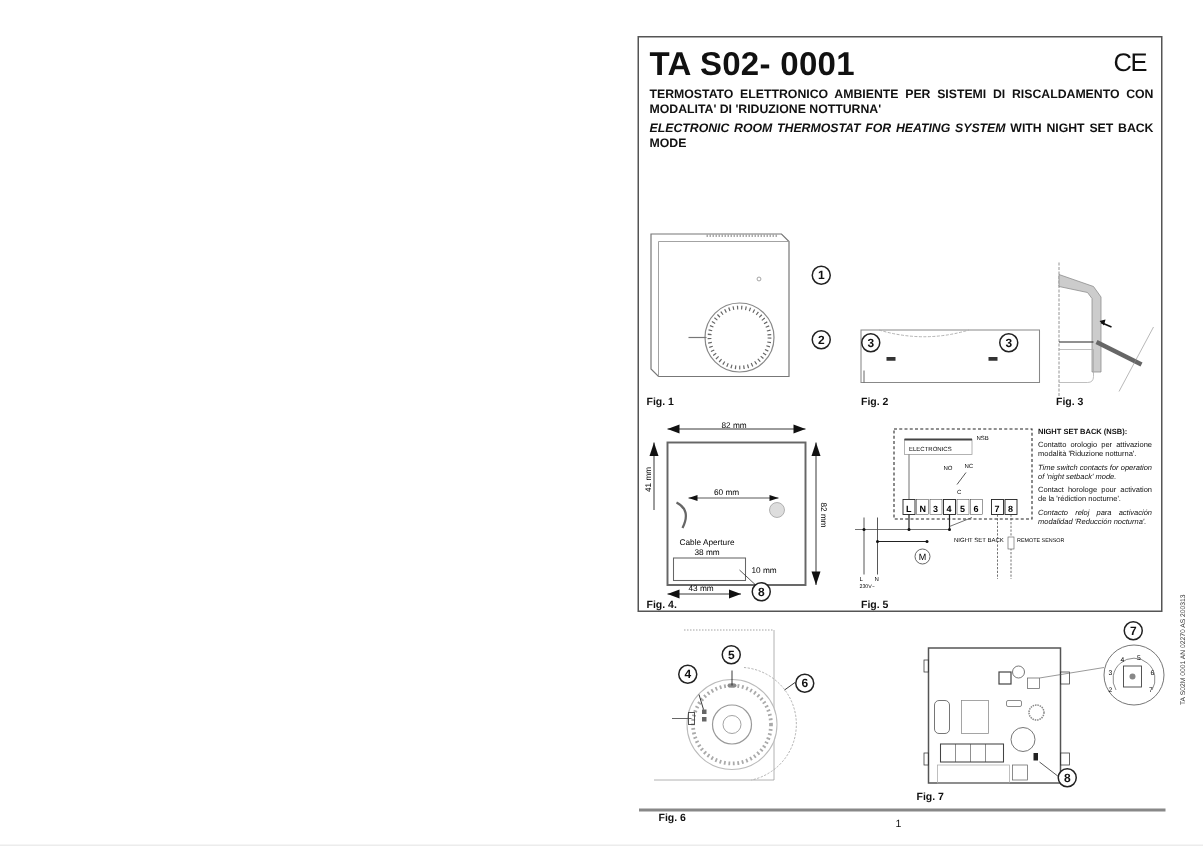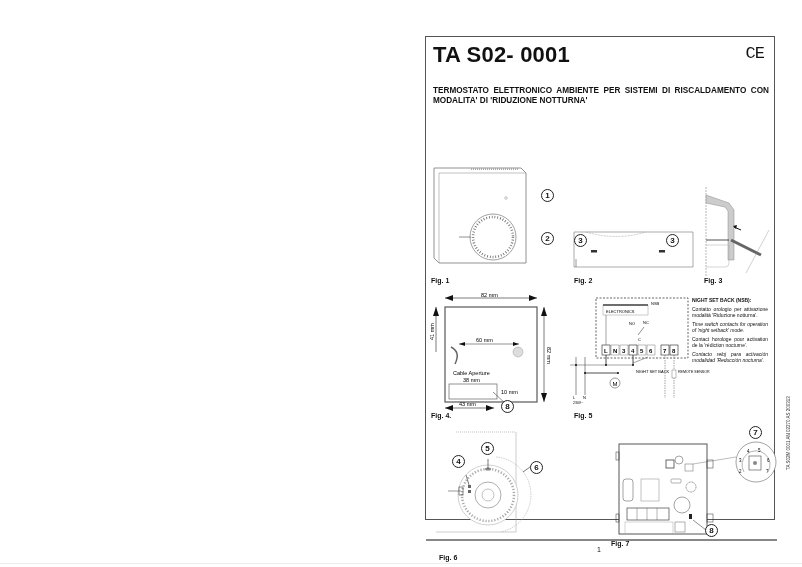"TA S02- 0001" .frame { height: 484px -> 384px; top: 36px -> 24px }
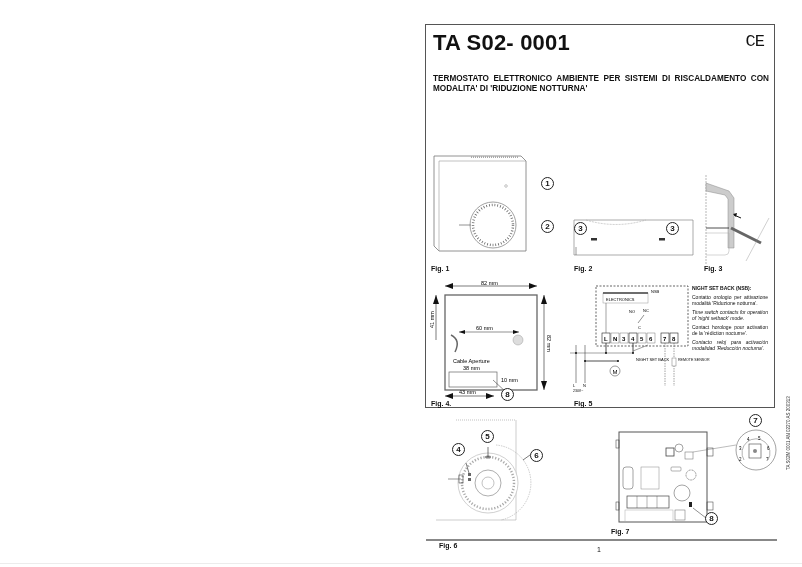"CE" .ce { font-family: Liberation Mono, monospace -> Liberation Sans, sans-serif }
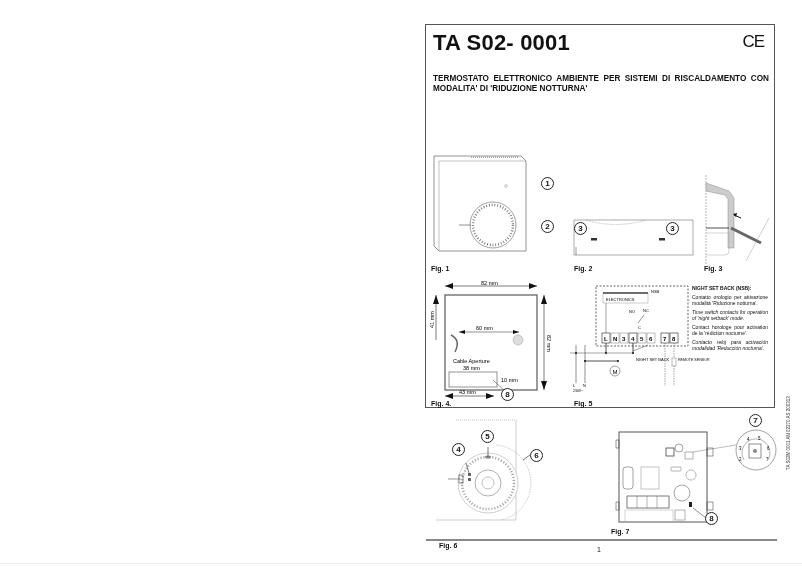"TERMOSTATO ELETTRONICO AMBIENTE PER" div.subtitle { margin-top: 16px -> none }
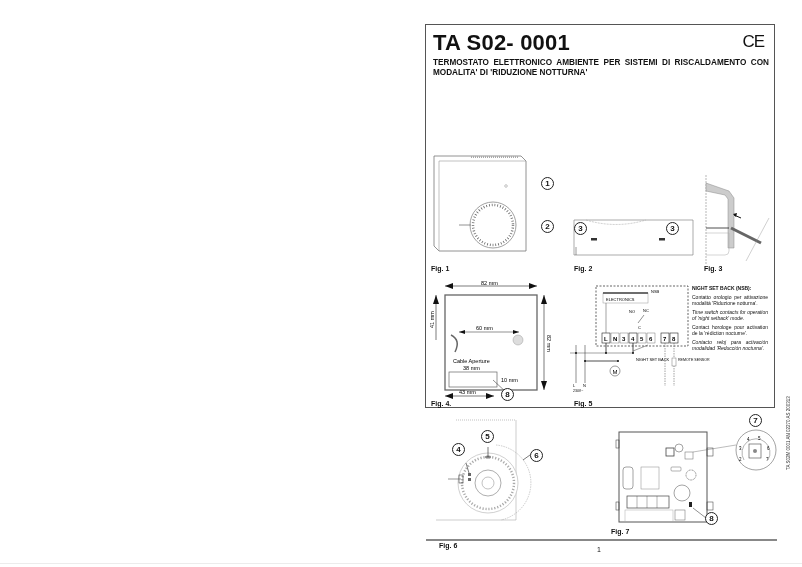"ELECTRONIC ROOM THERMOSTAT FOR HEATING" div.subtitle { html: none -> <div><span>ELECTRONIC ROOM THERMOSTAT FOR HEATING SYSTEM</span><span> WITH NIGHT SET BACK MODE</span></div> }
